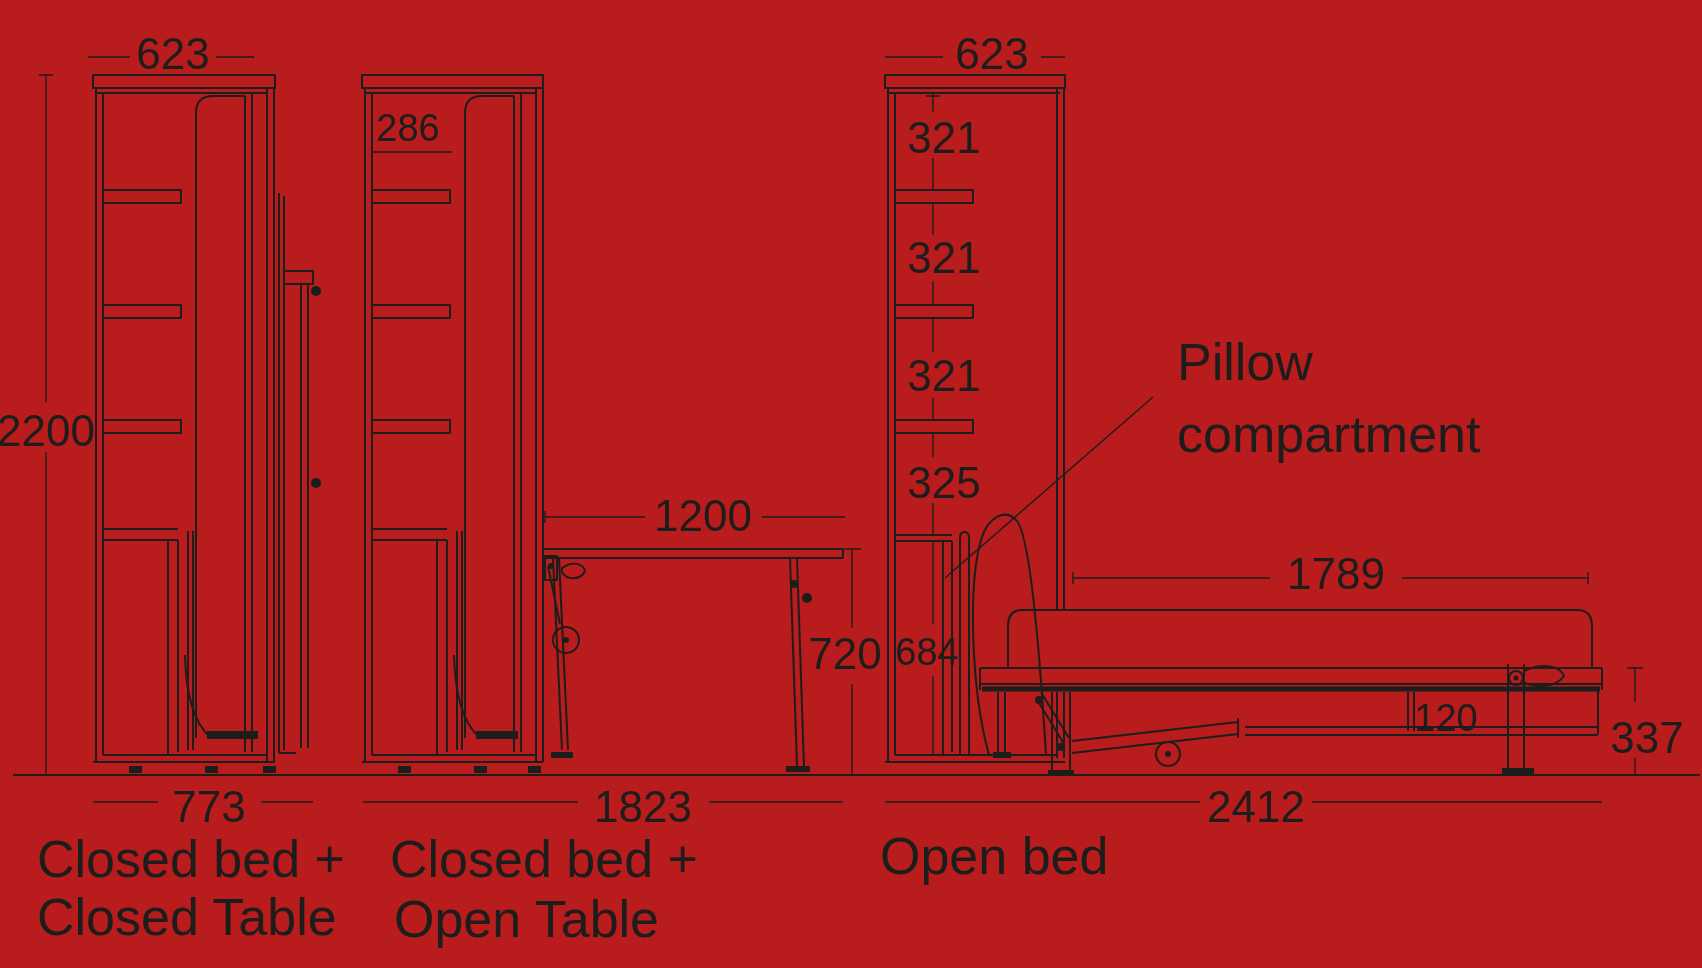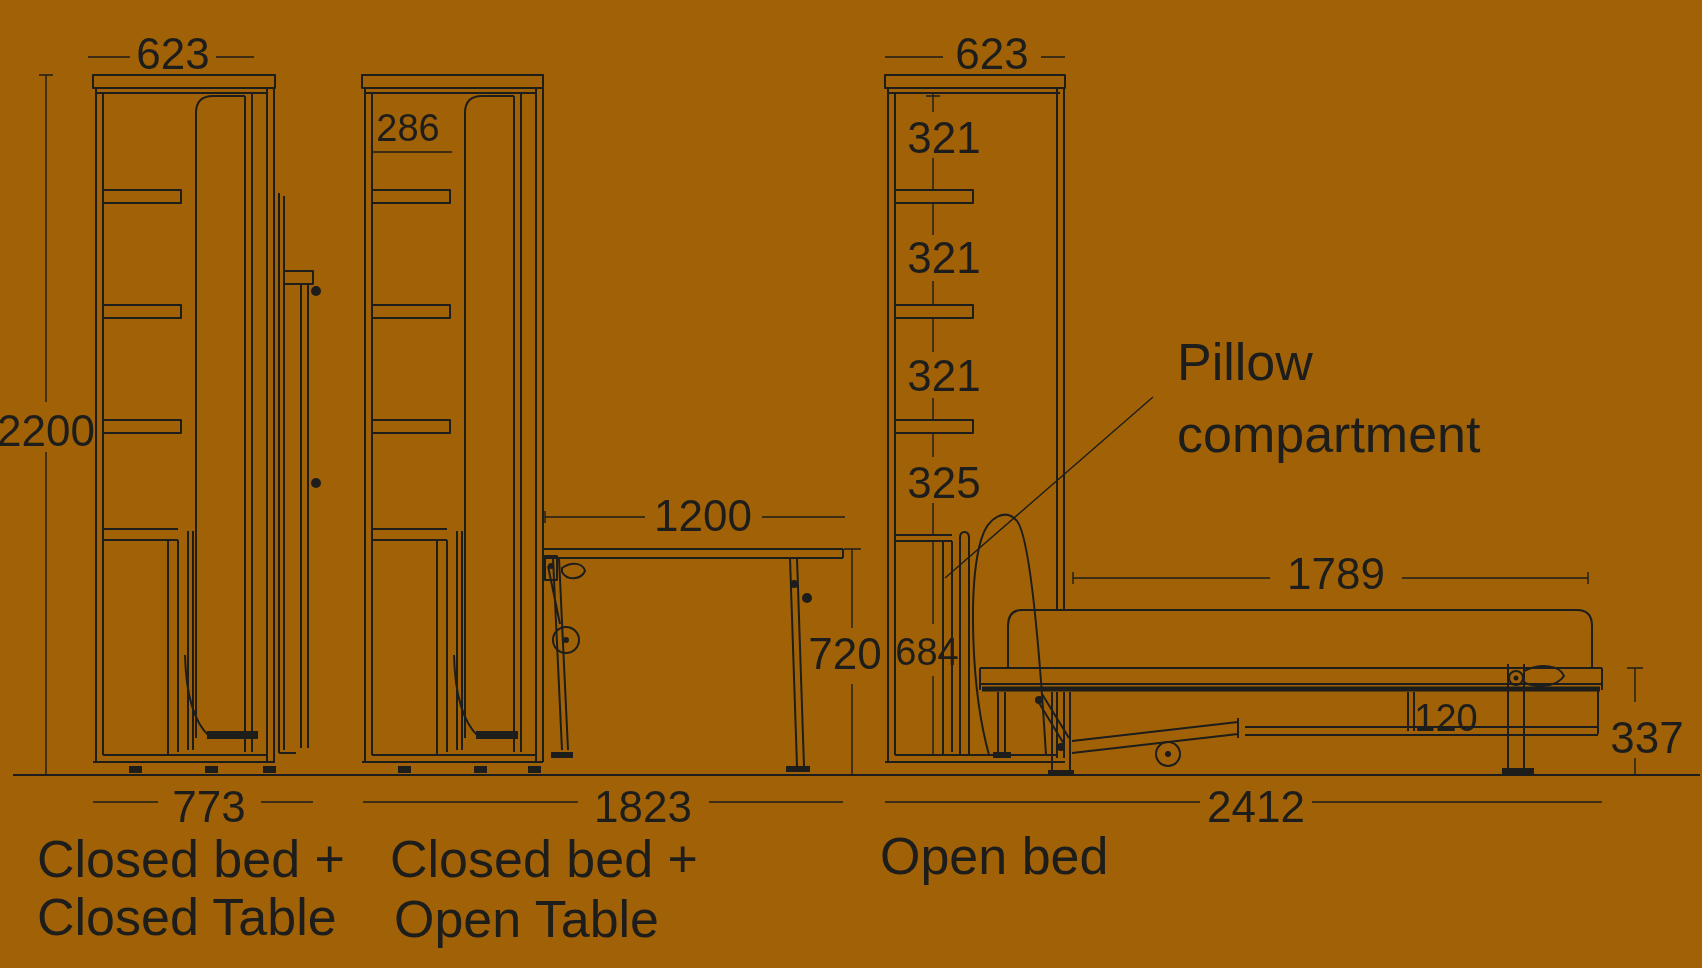"623" .stage { background: #a16207 -> #b91c1c }
